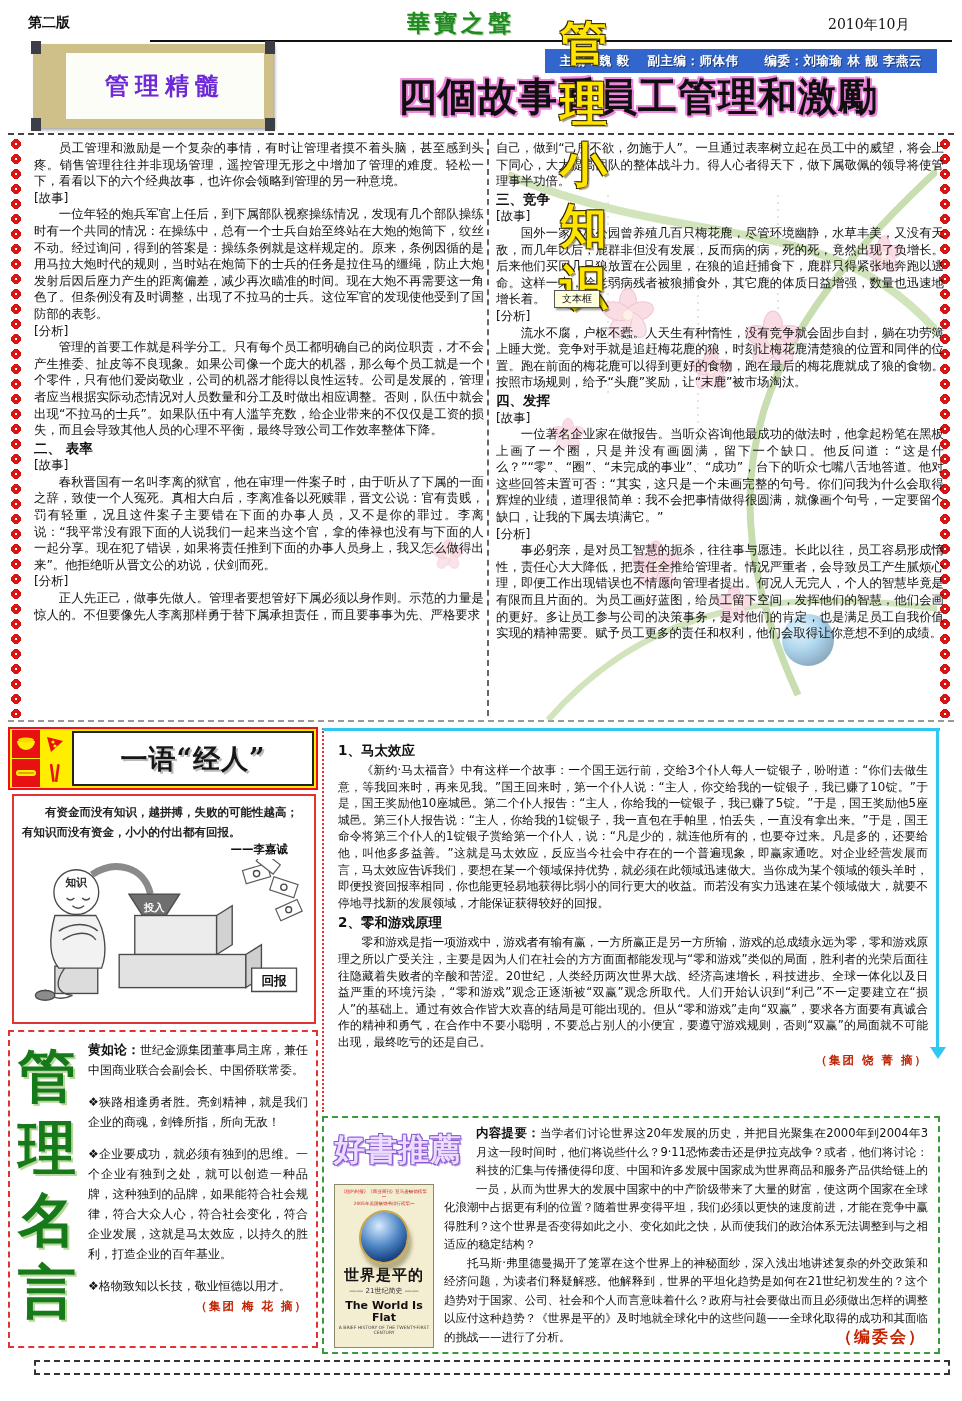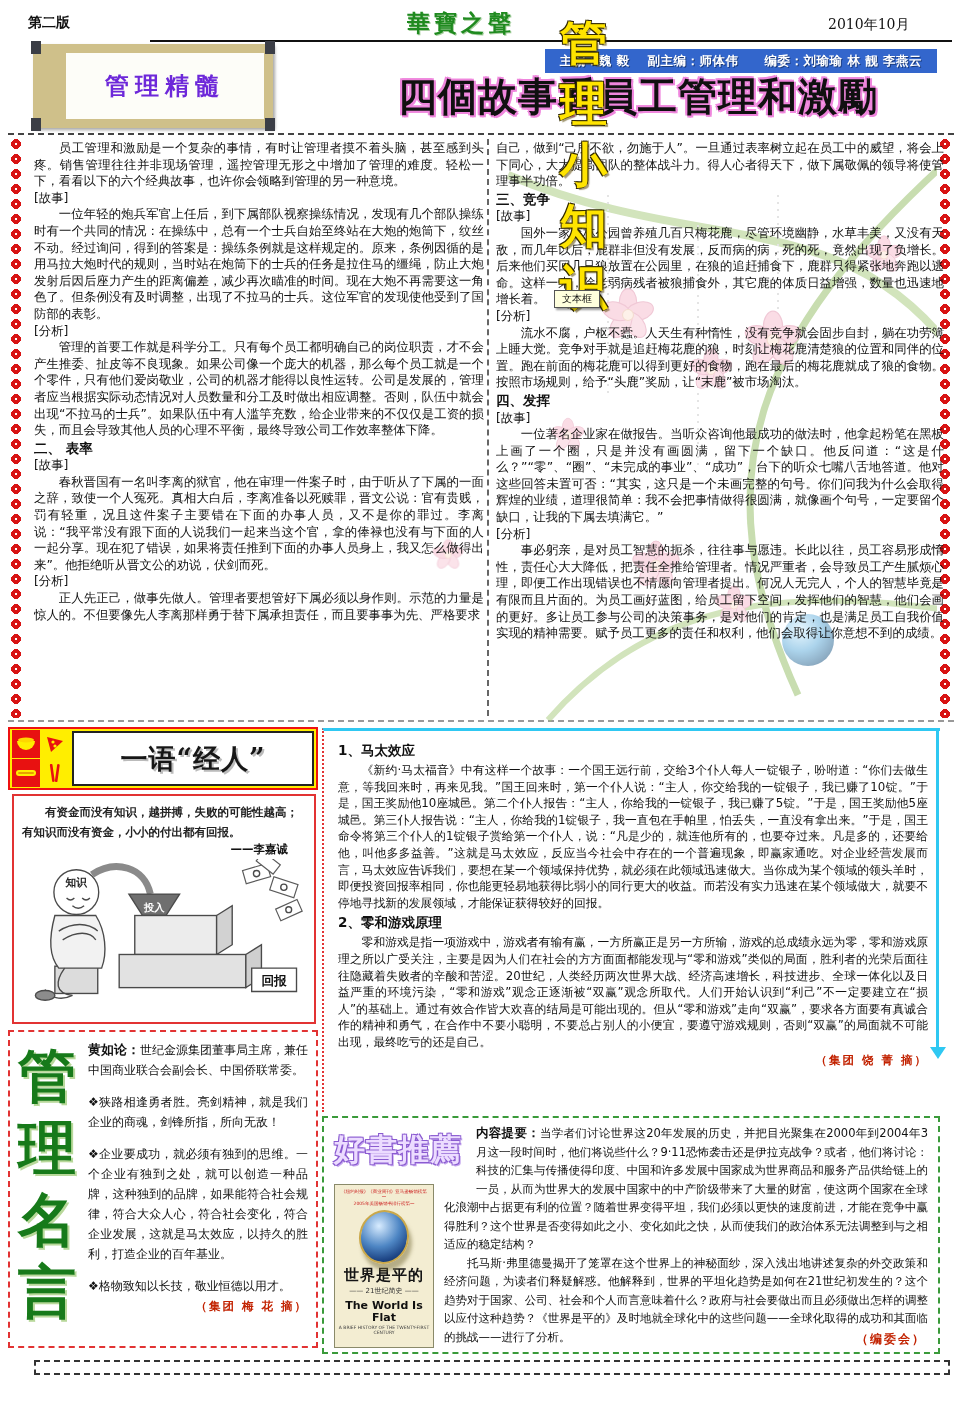"（编委会）" .book-attribution { font-size: 12px -> 16px }
